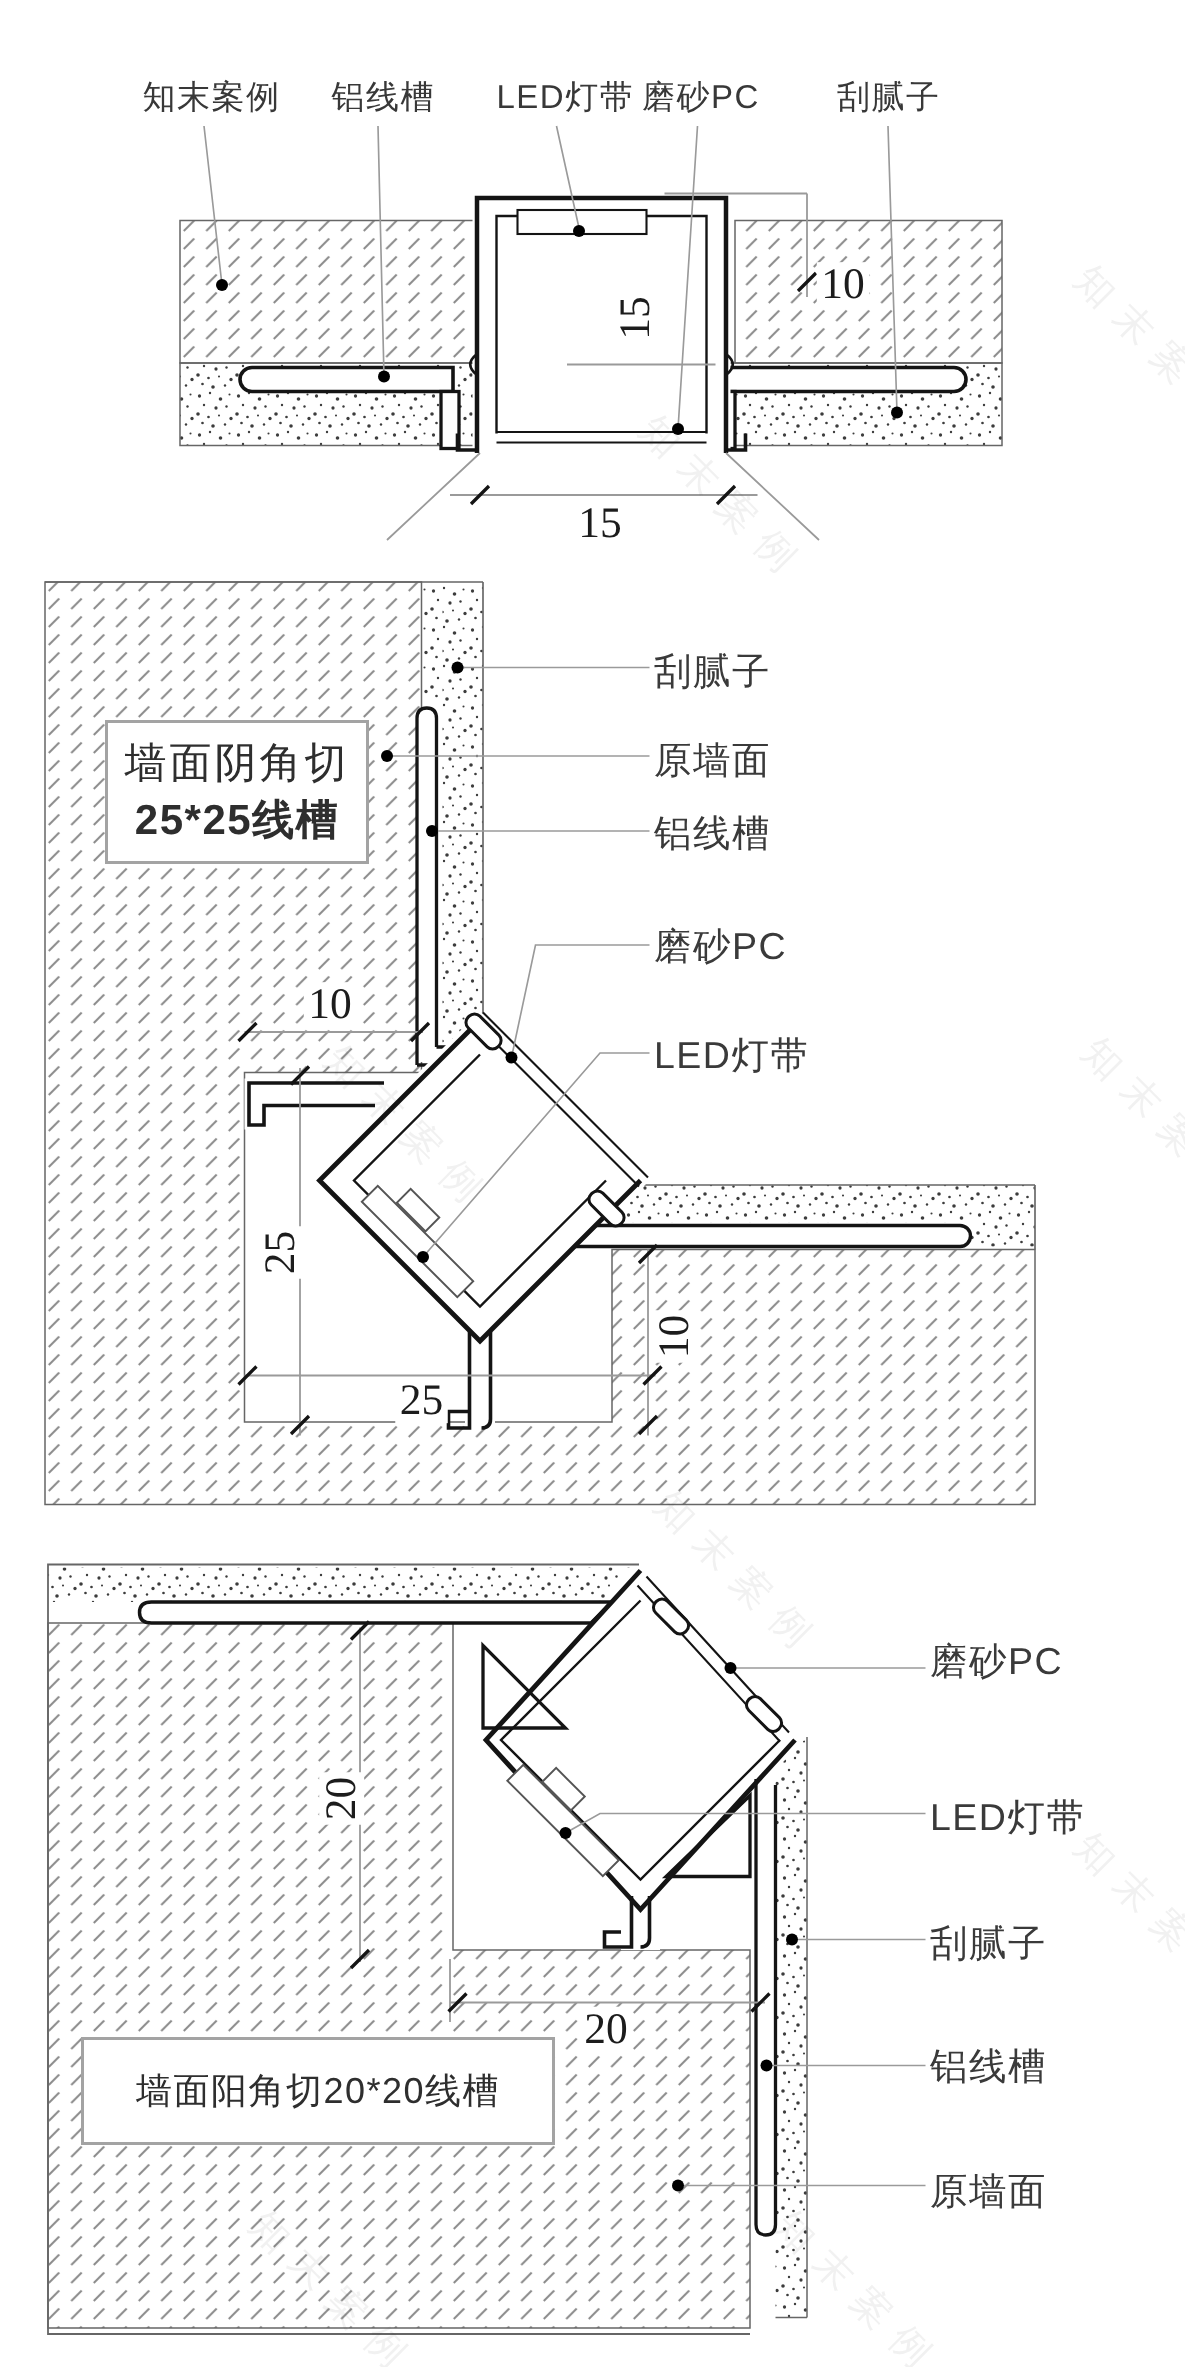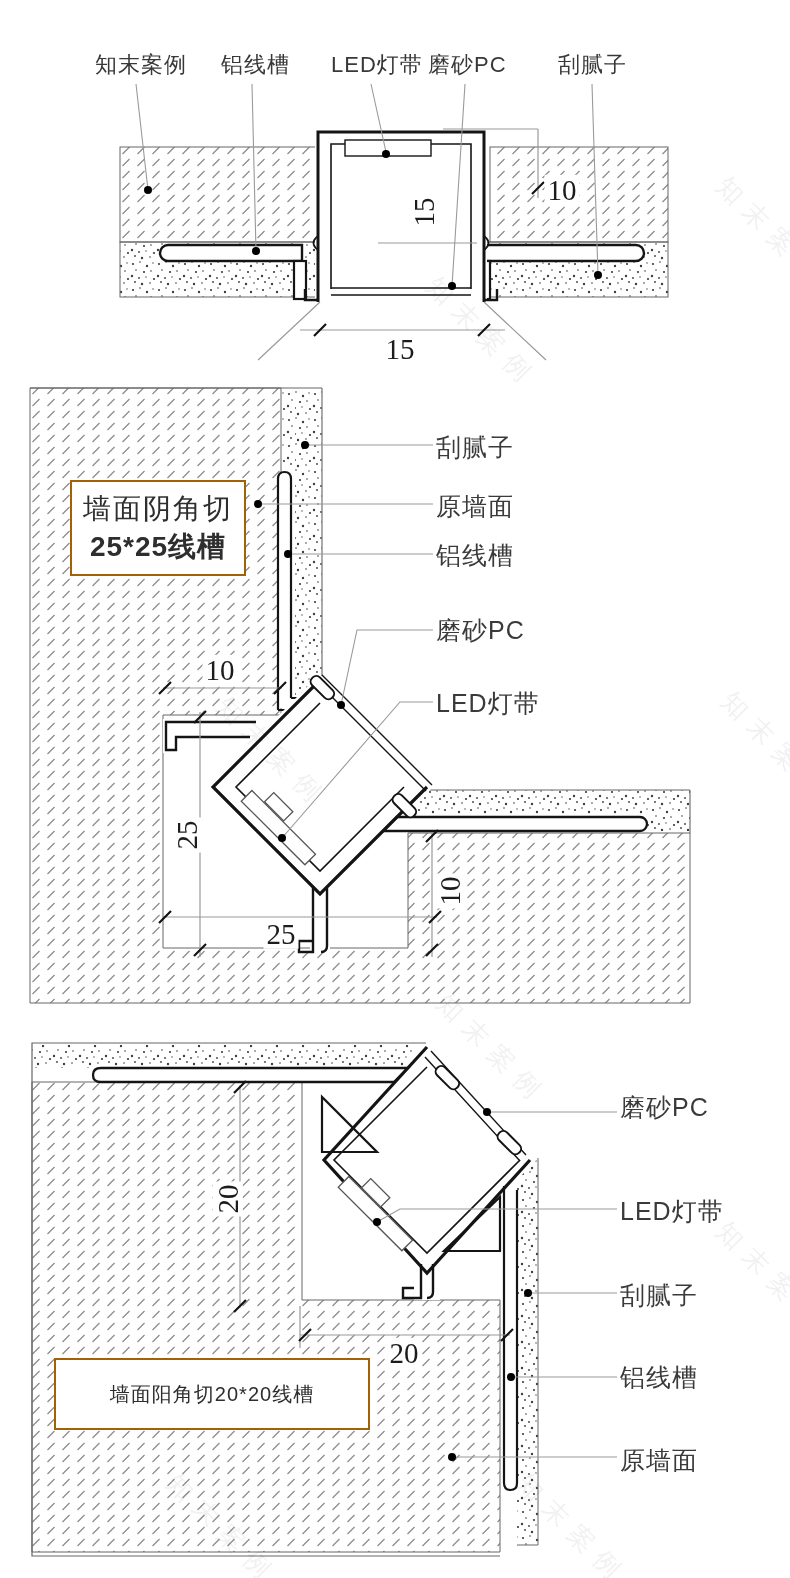"墙面阴角切" .titlebox { border: 2px solid #a16207 -> 2px solid #a3a3a3 }
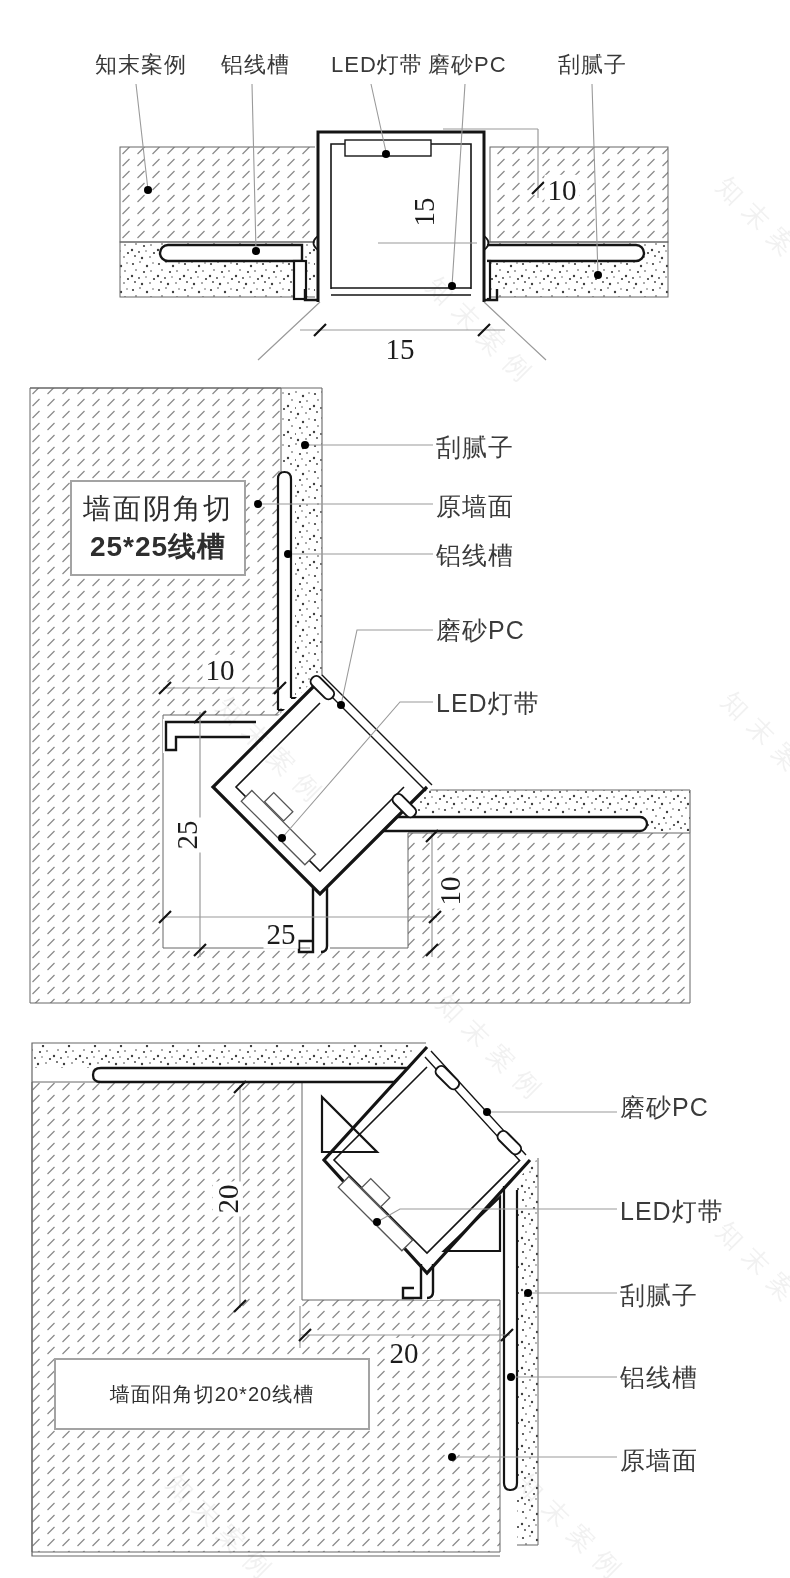"墙面阳角切20*20线槽" .titlebox .t3 { font-size: 20px -> 24px }
